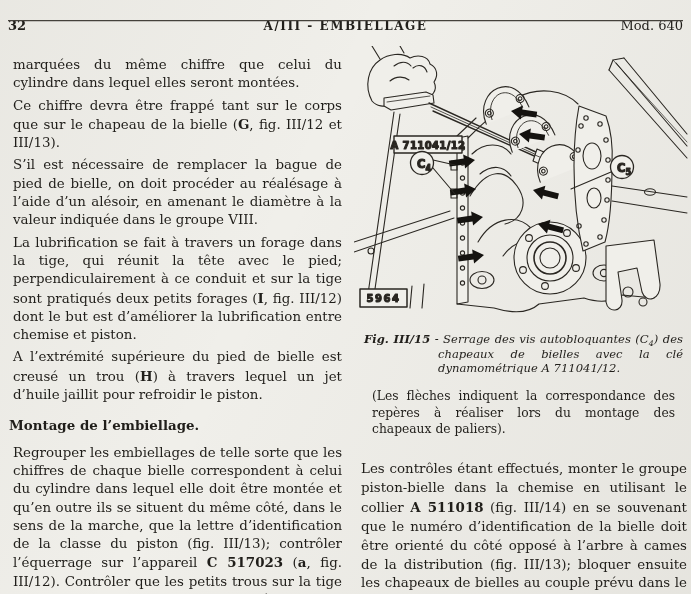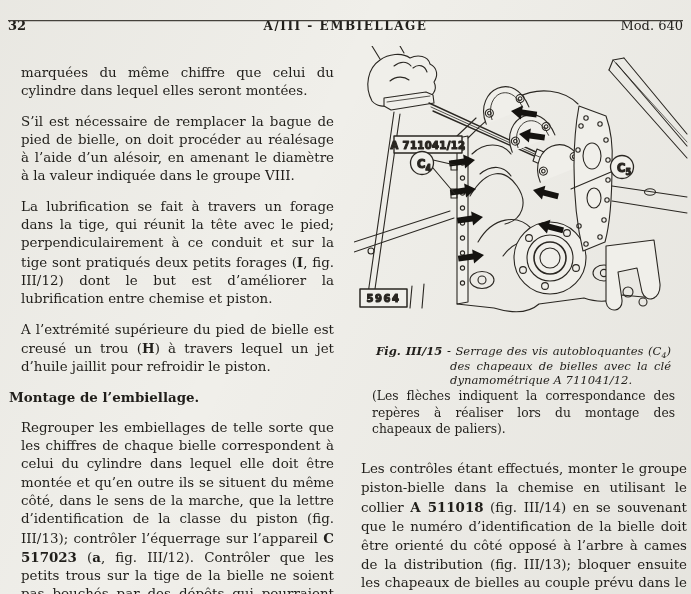"marquées du même chiffre que" .colL p { margin: 12px -> 4px }
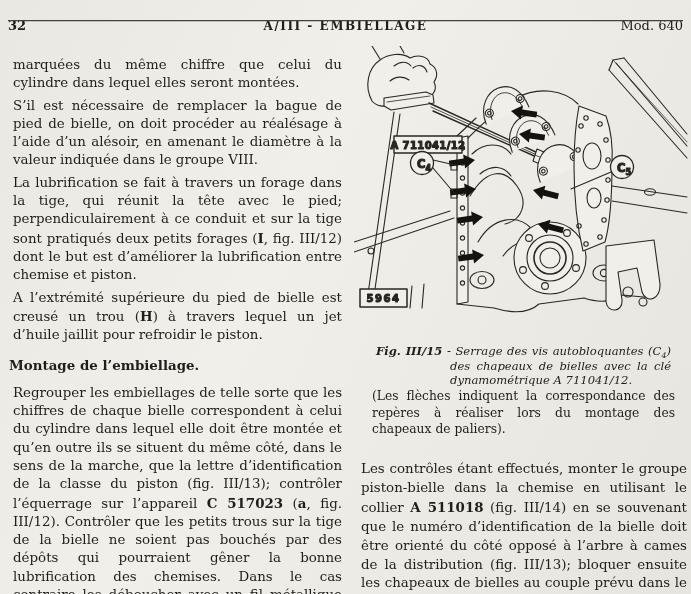"Ce chiffre devra être frappé" p { html: none -> <p><span>Ce chiffre devra être frappé tant sur le corps que sur le chapeau de la bielle (</span><span>G</span><span>, fig. III/12 et III/13).</span></p> }
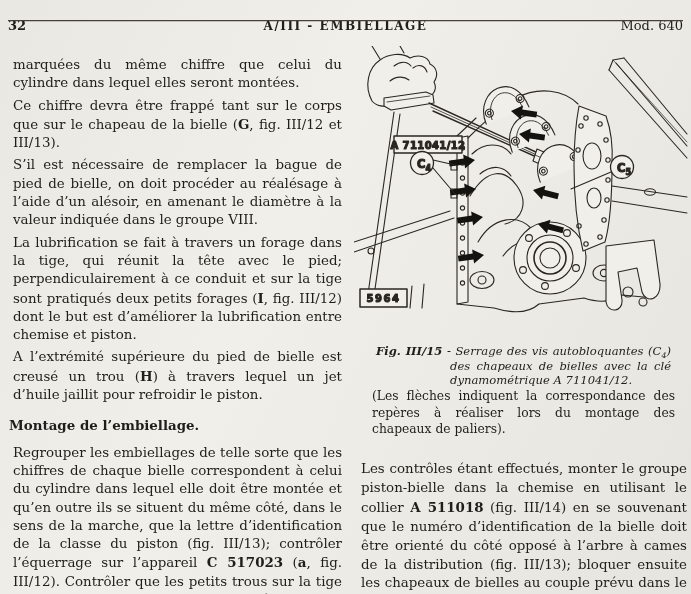"Fig. III/15 - Serrage des" .figcap .capline { margin: 16px -> 4px }
